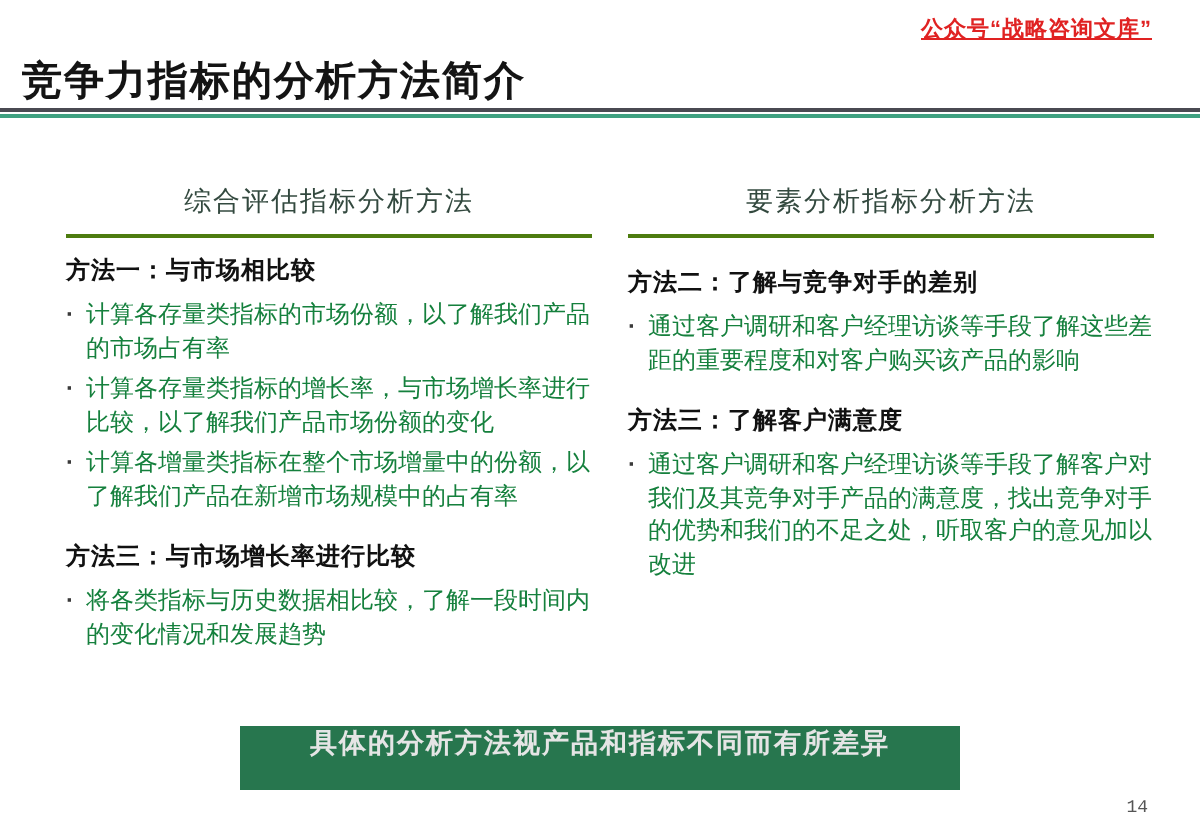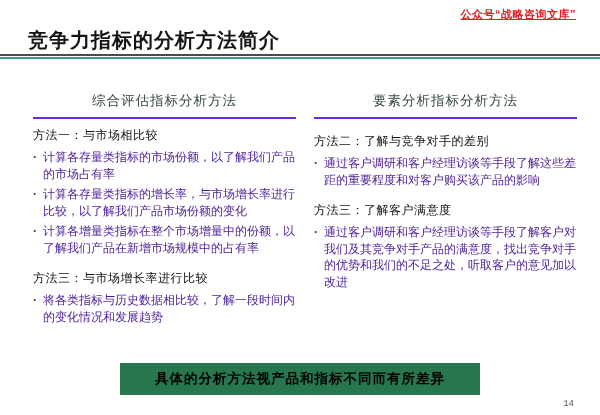"竞争力指标的分析方法简介" .page-title { left: 28px -> 11px }
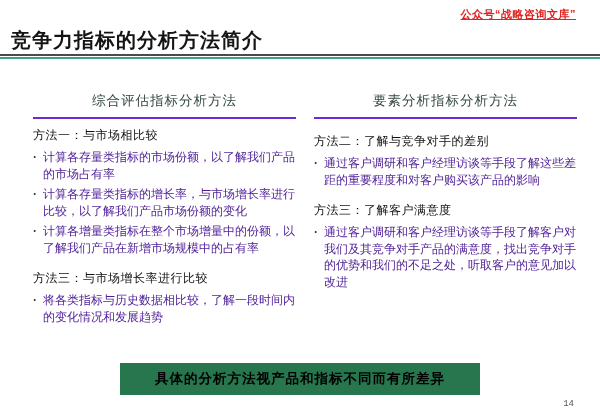"综合评估指标分析方法" .col-header { border-bottom: 2px solid #6d28d9 -> 2px solid #4d7c0f }
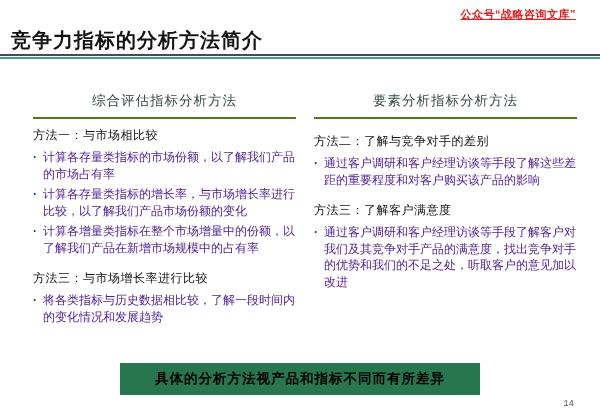"方法一：与市场相比较" .method-heading { font-weight: normal -> bold }
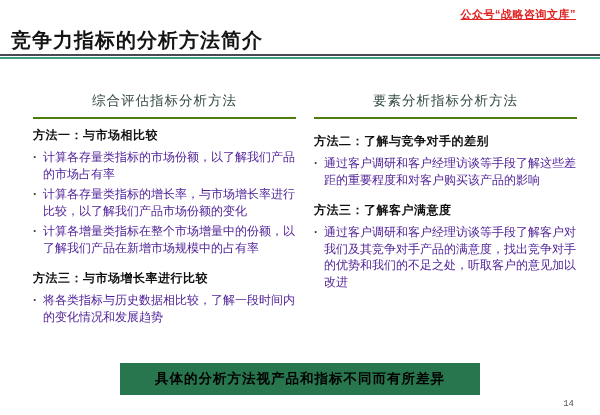"计算各存量类指标的市场份额，以了解我们产品的市场占有率" .bullet { color: #4c1d95 -> #15803d }
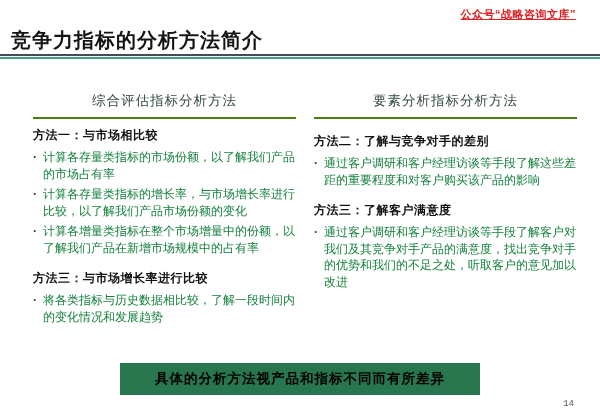"具体的分析方法视产品和指标不同而有所差异" .footer-banner { align-items: center -> none; color: #000000 -> #e5e5e5 }
